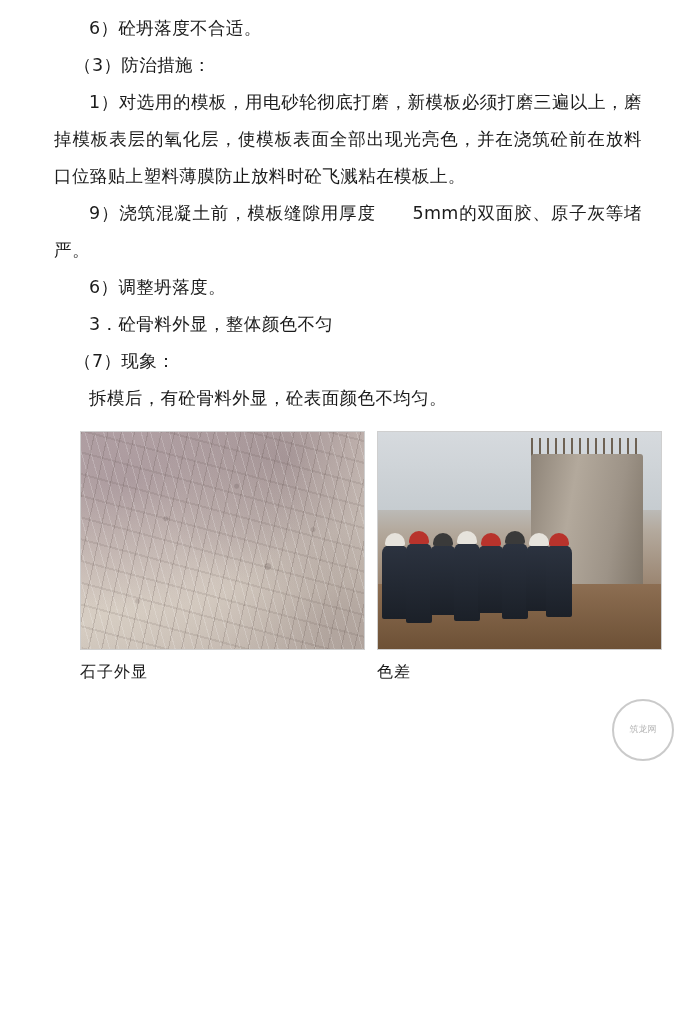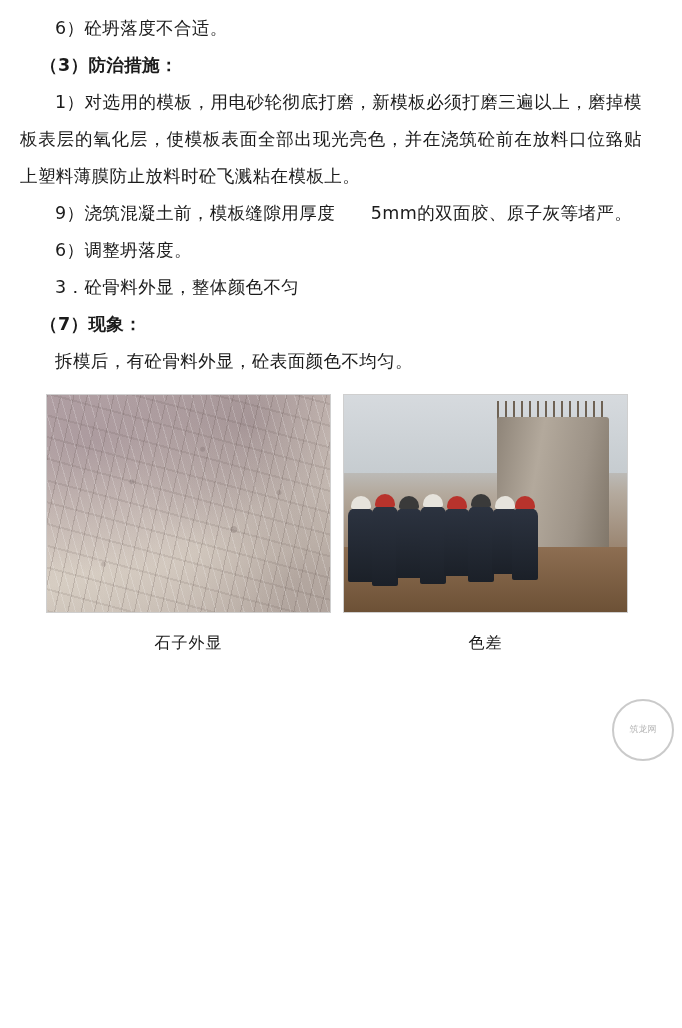"6）砼坍落度不合适。" .page { padding: 10px 40px 0 20px -> 10px 40px 0 54px }
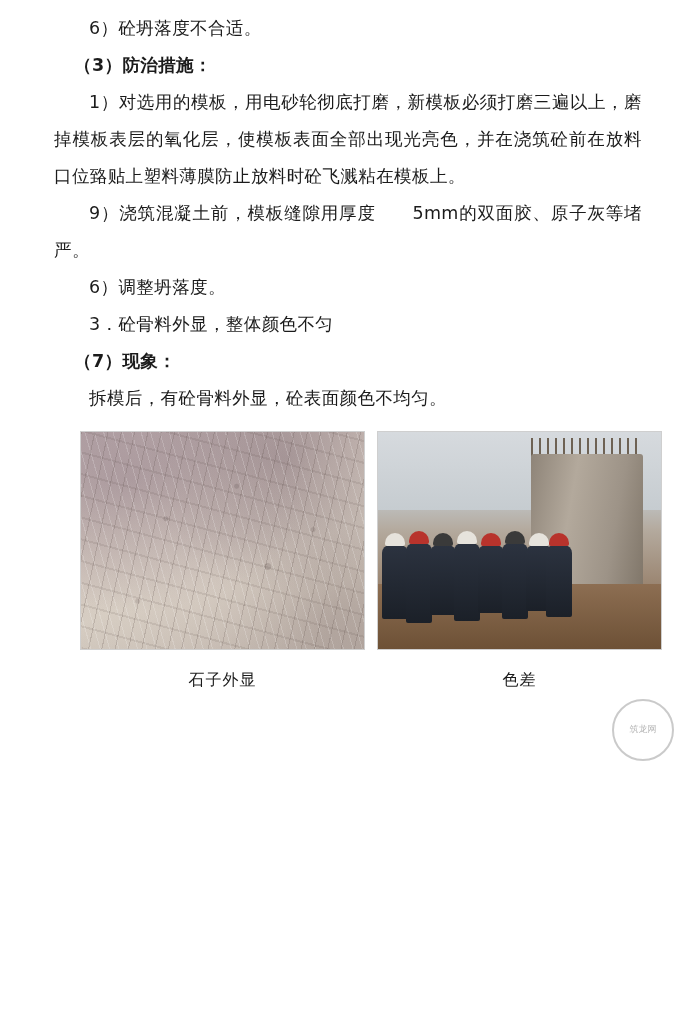"（3）防治措施：" .indent-brace { font-weight: bold -> none }
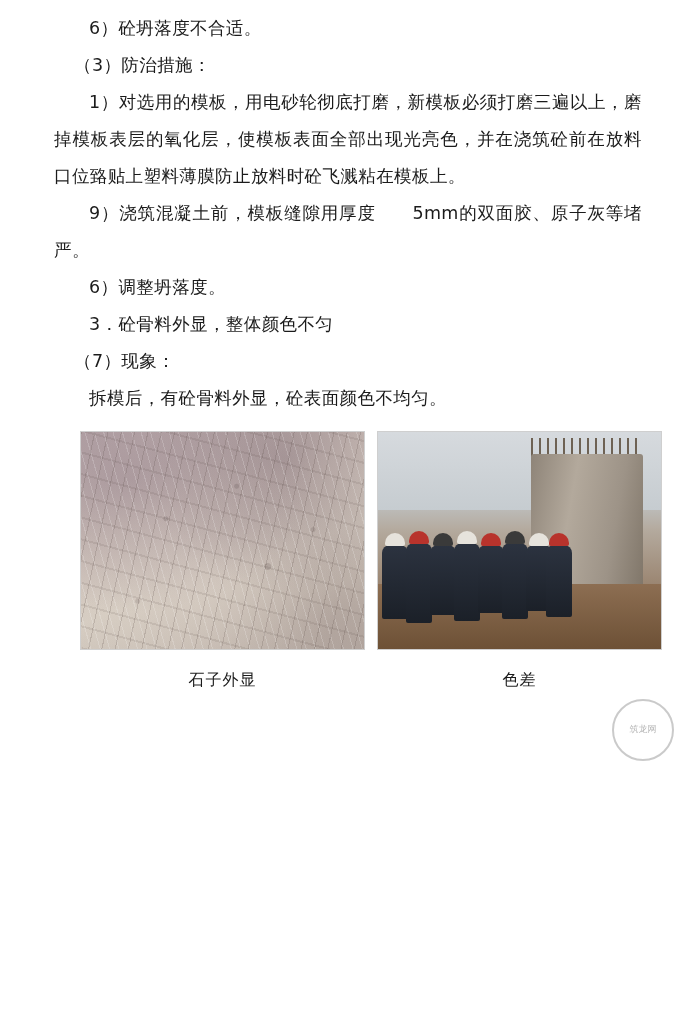"石子外显" .fig-caption { margin-top: 20px -> 12px; text-align: center -> left }
